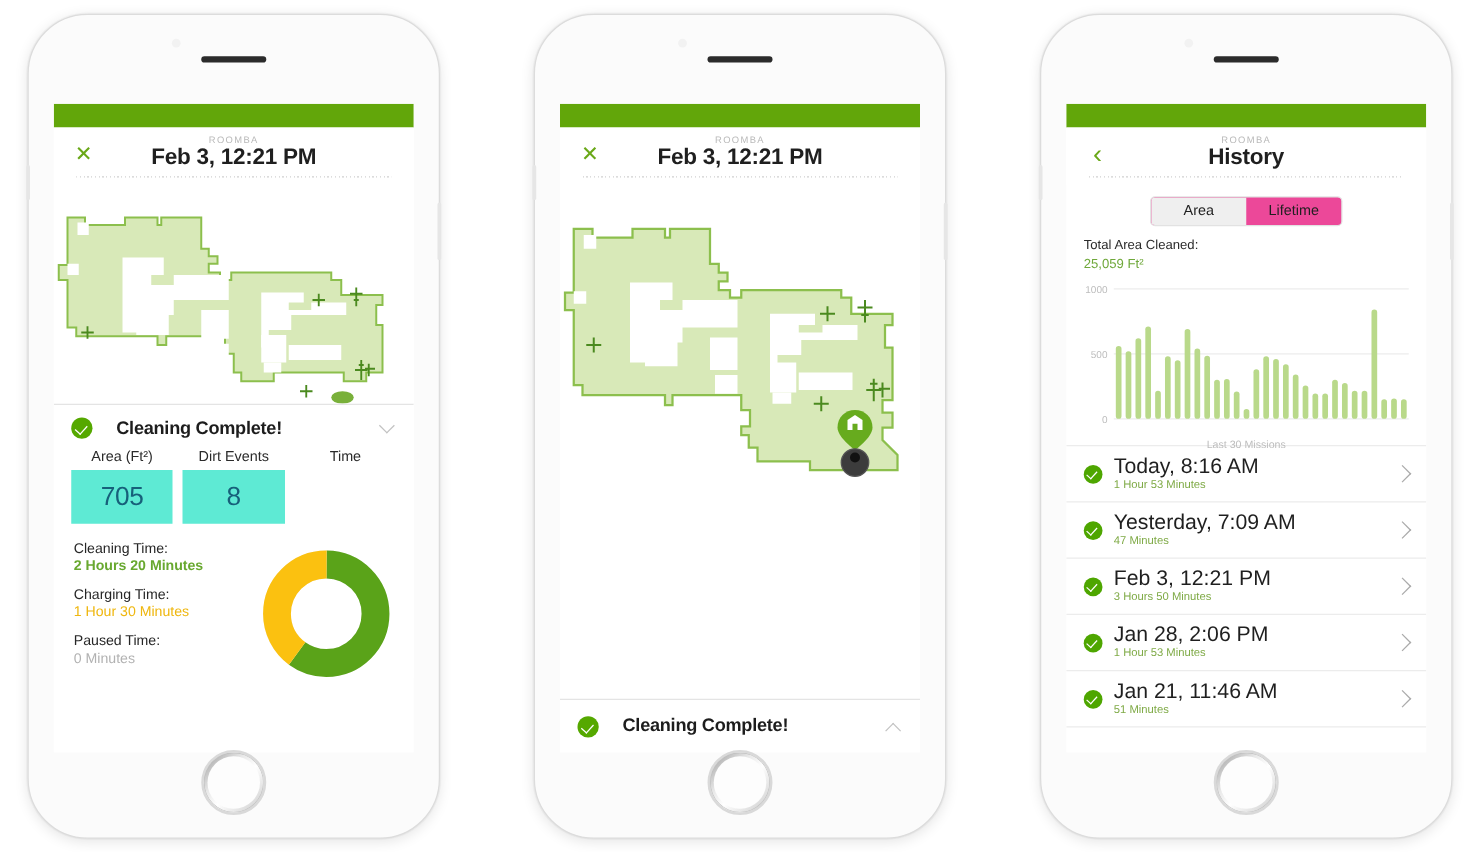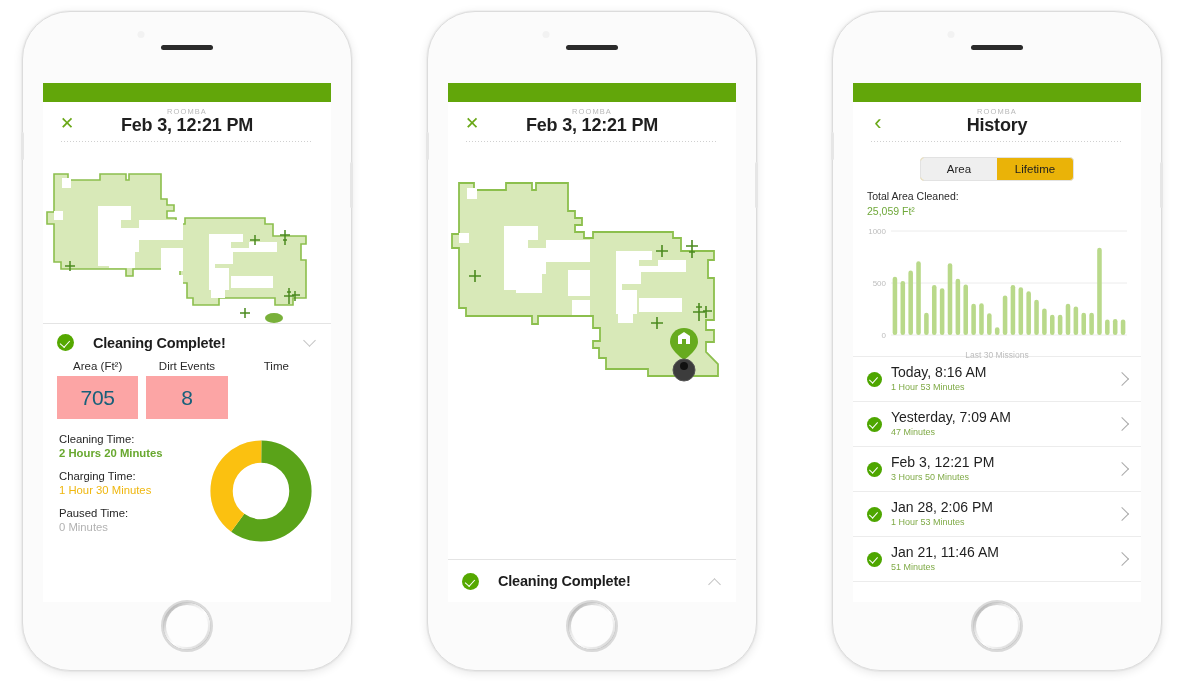"Area" .segment { background: #eab308 -> #ec4899 }
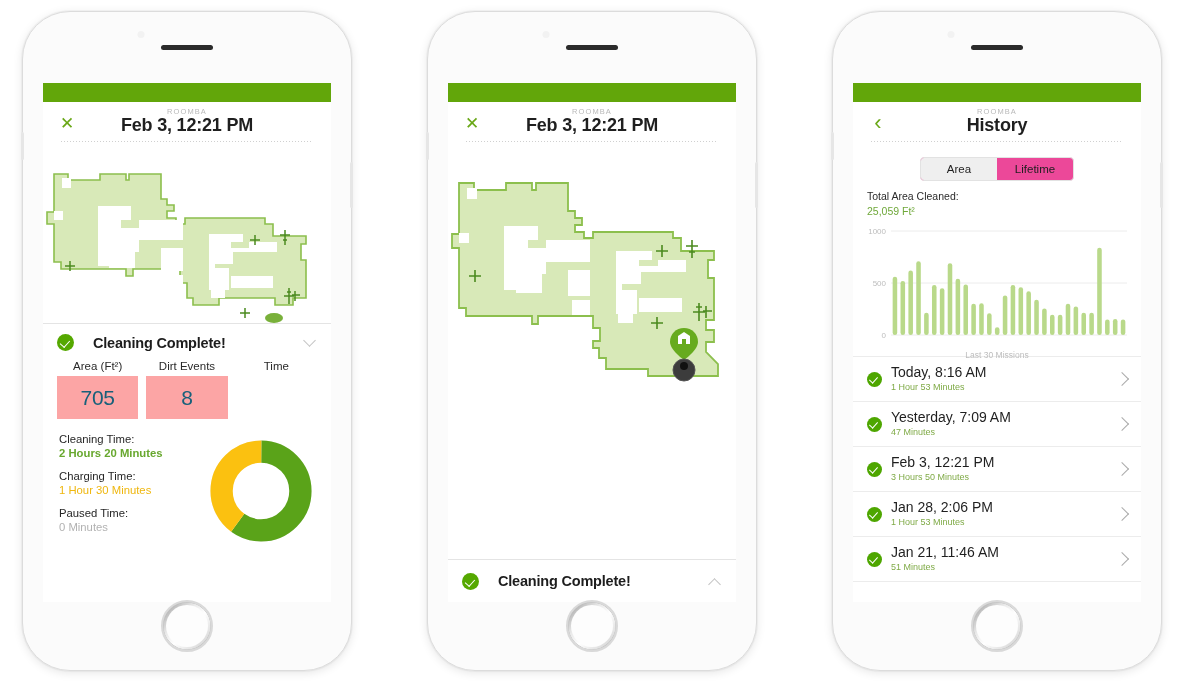"Today, 8:16 AM" .hist-title { font-size: 14px -> 17px }
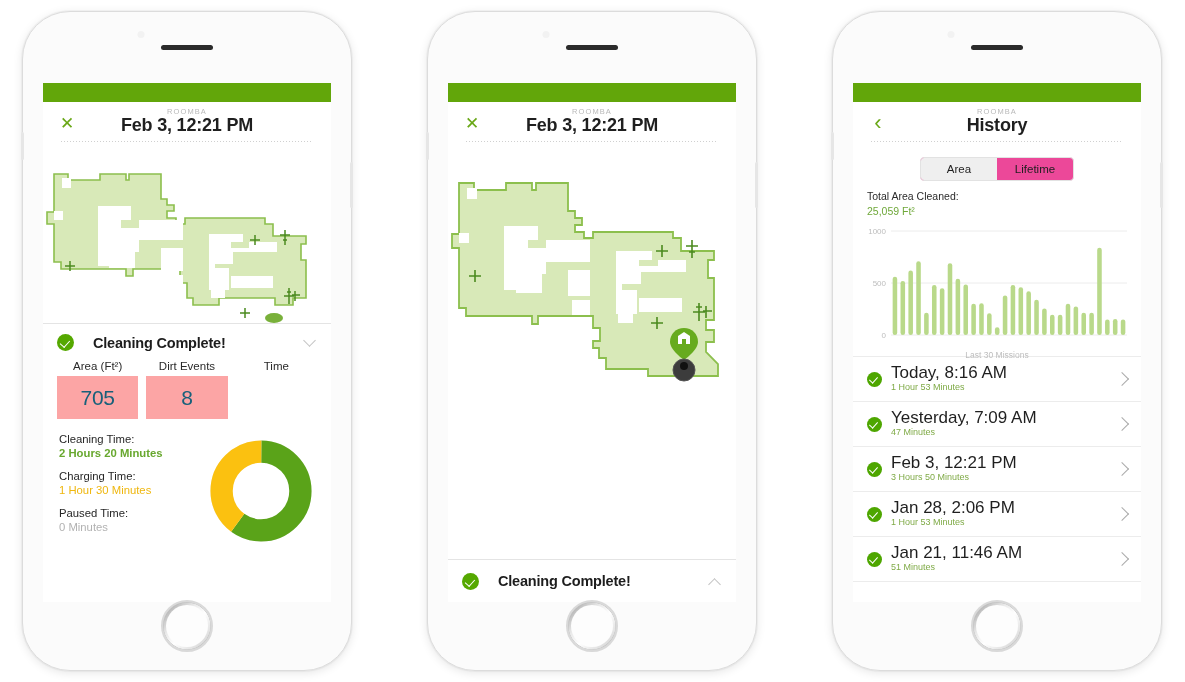"705" .stat-box { background: #fca5a5 -> #5eead4 }
